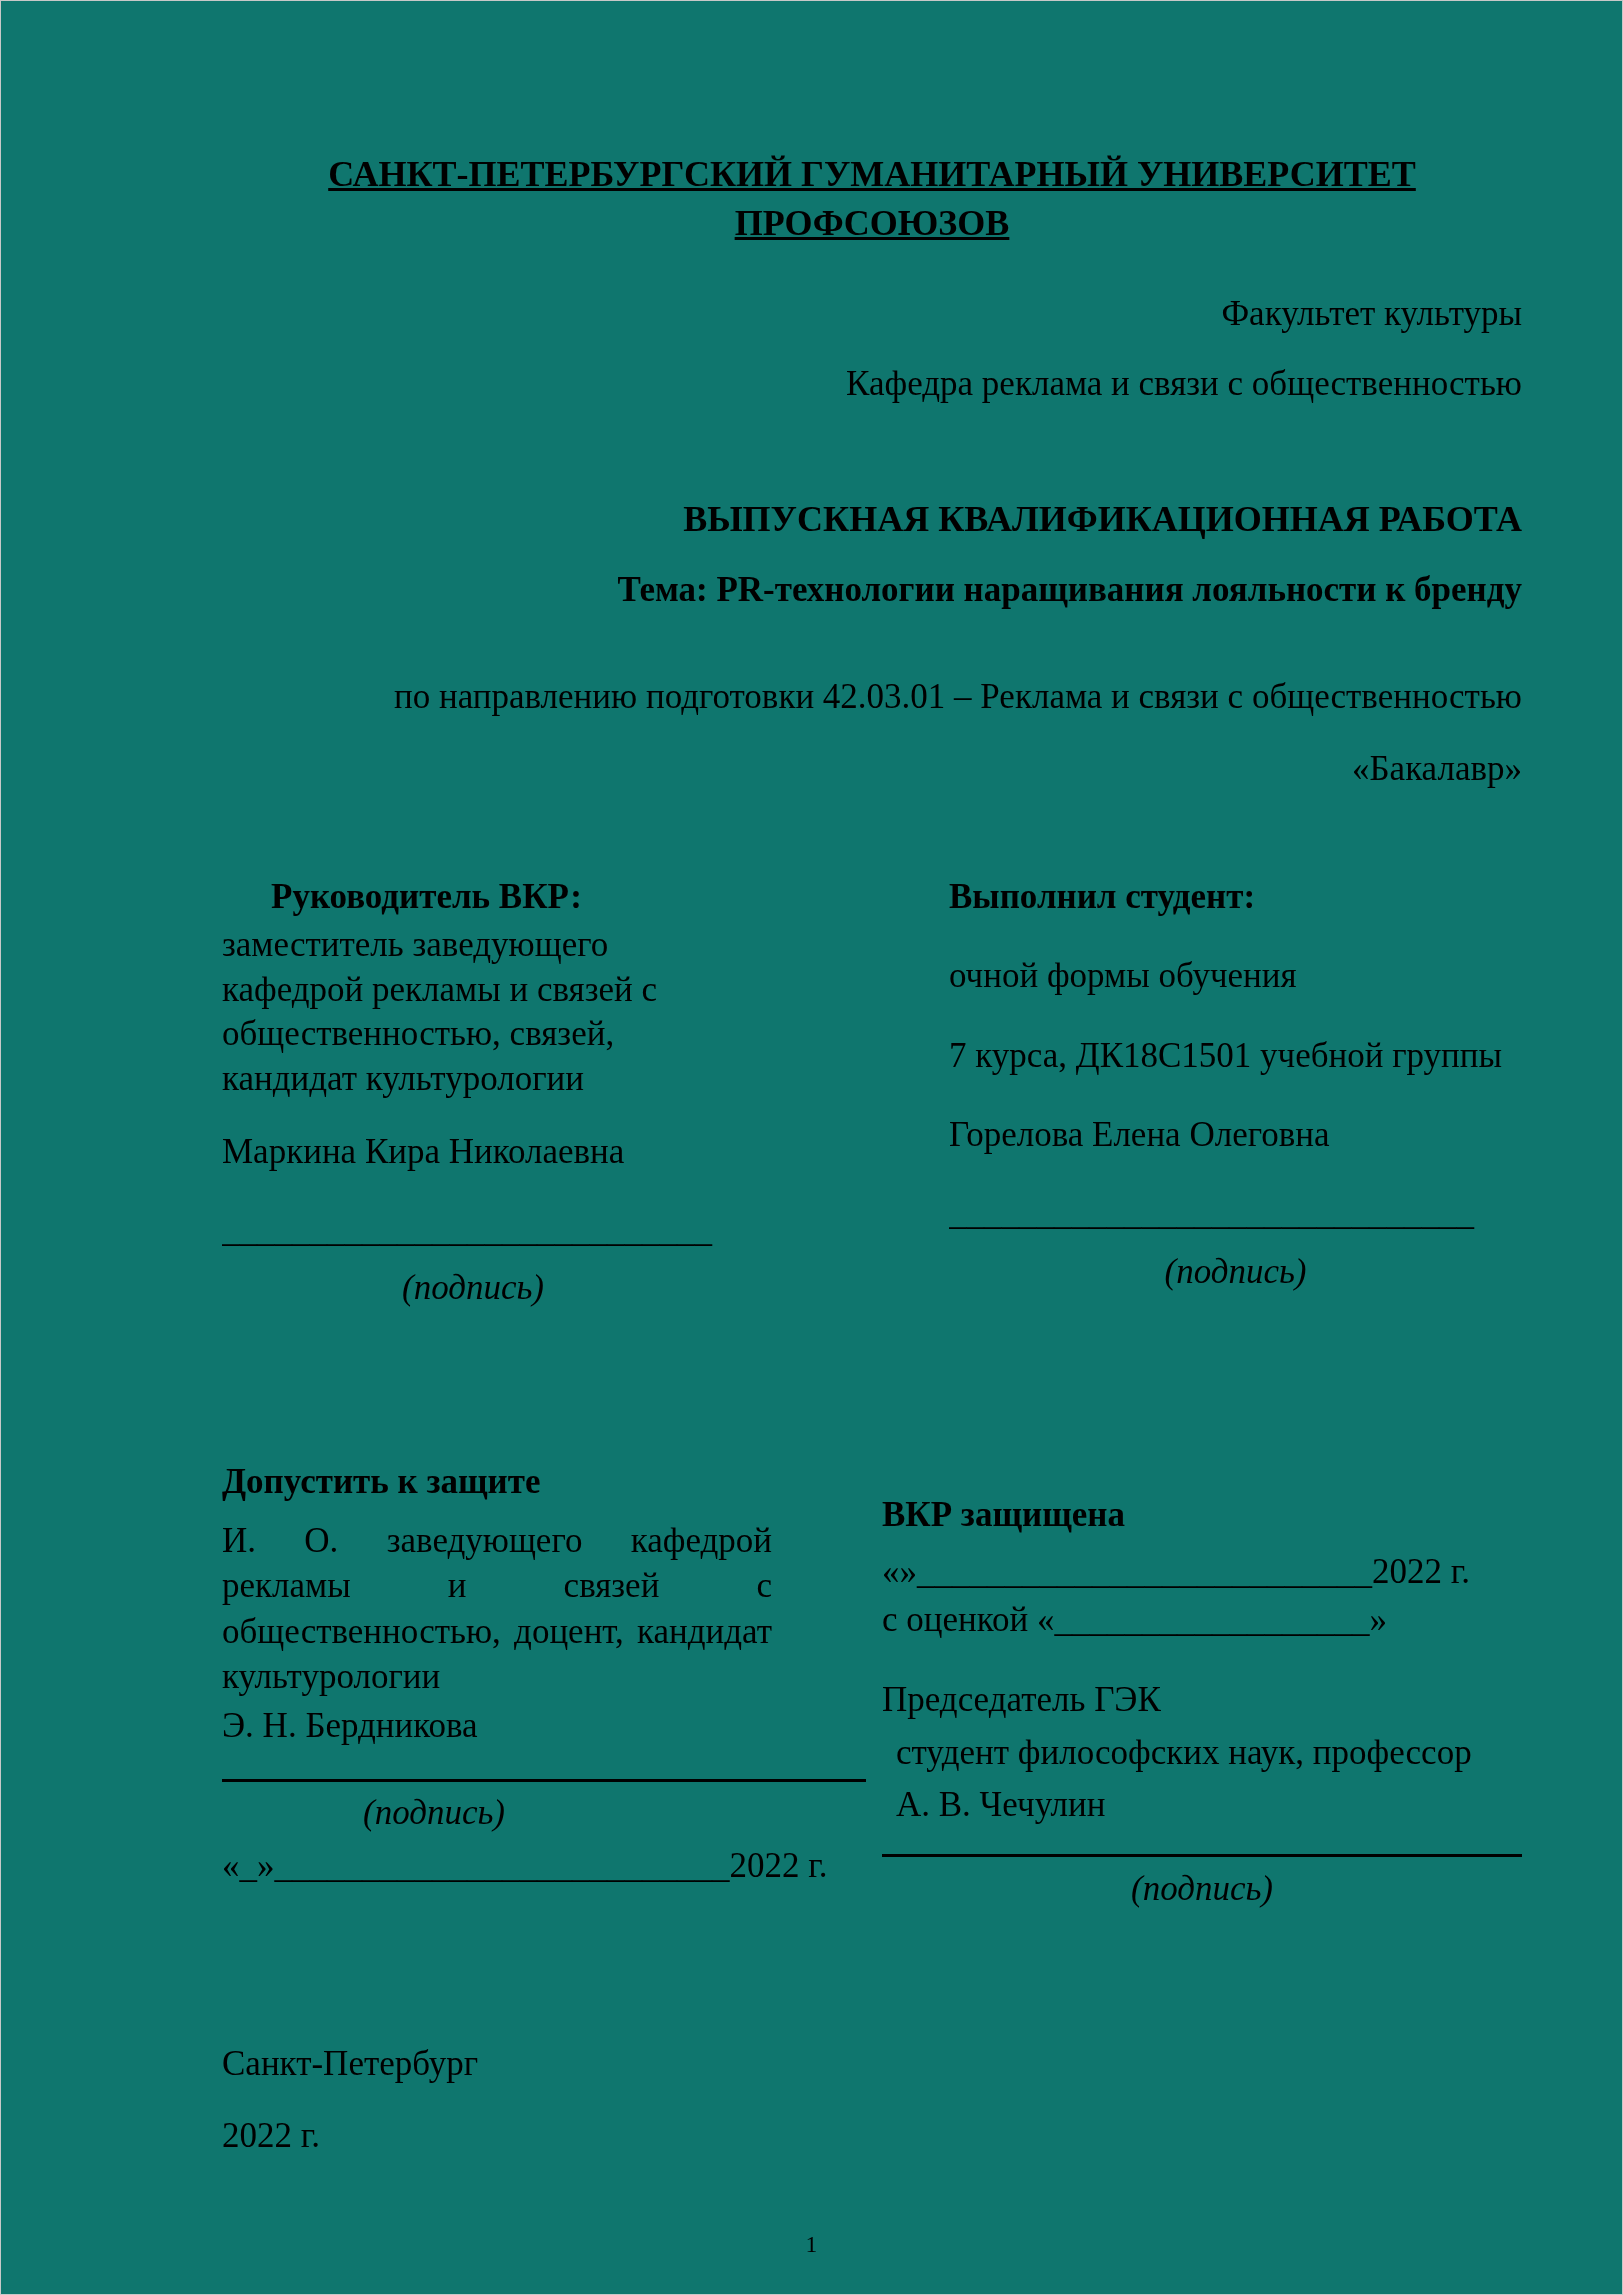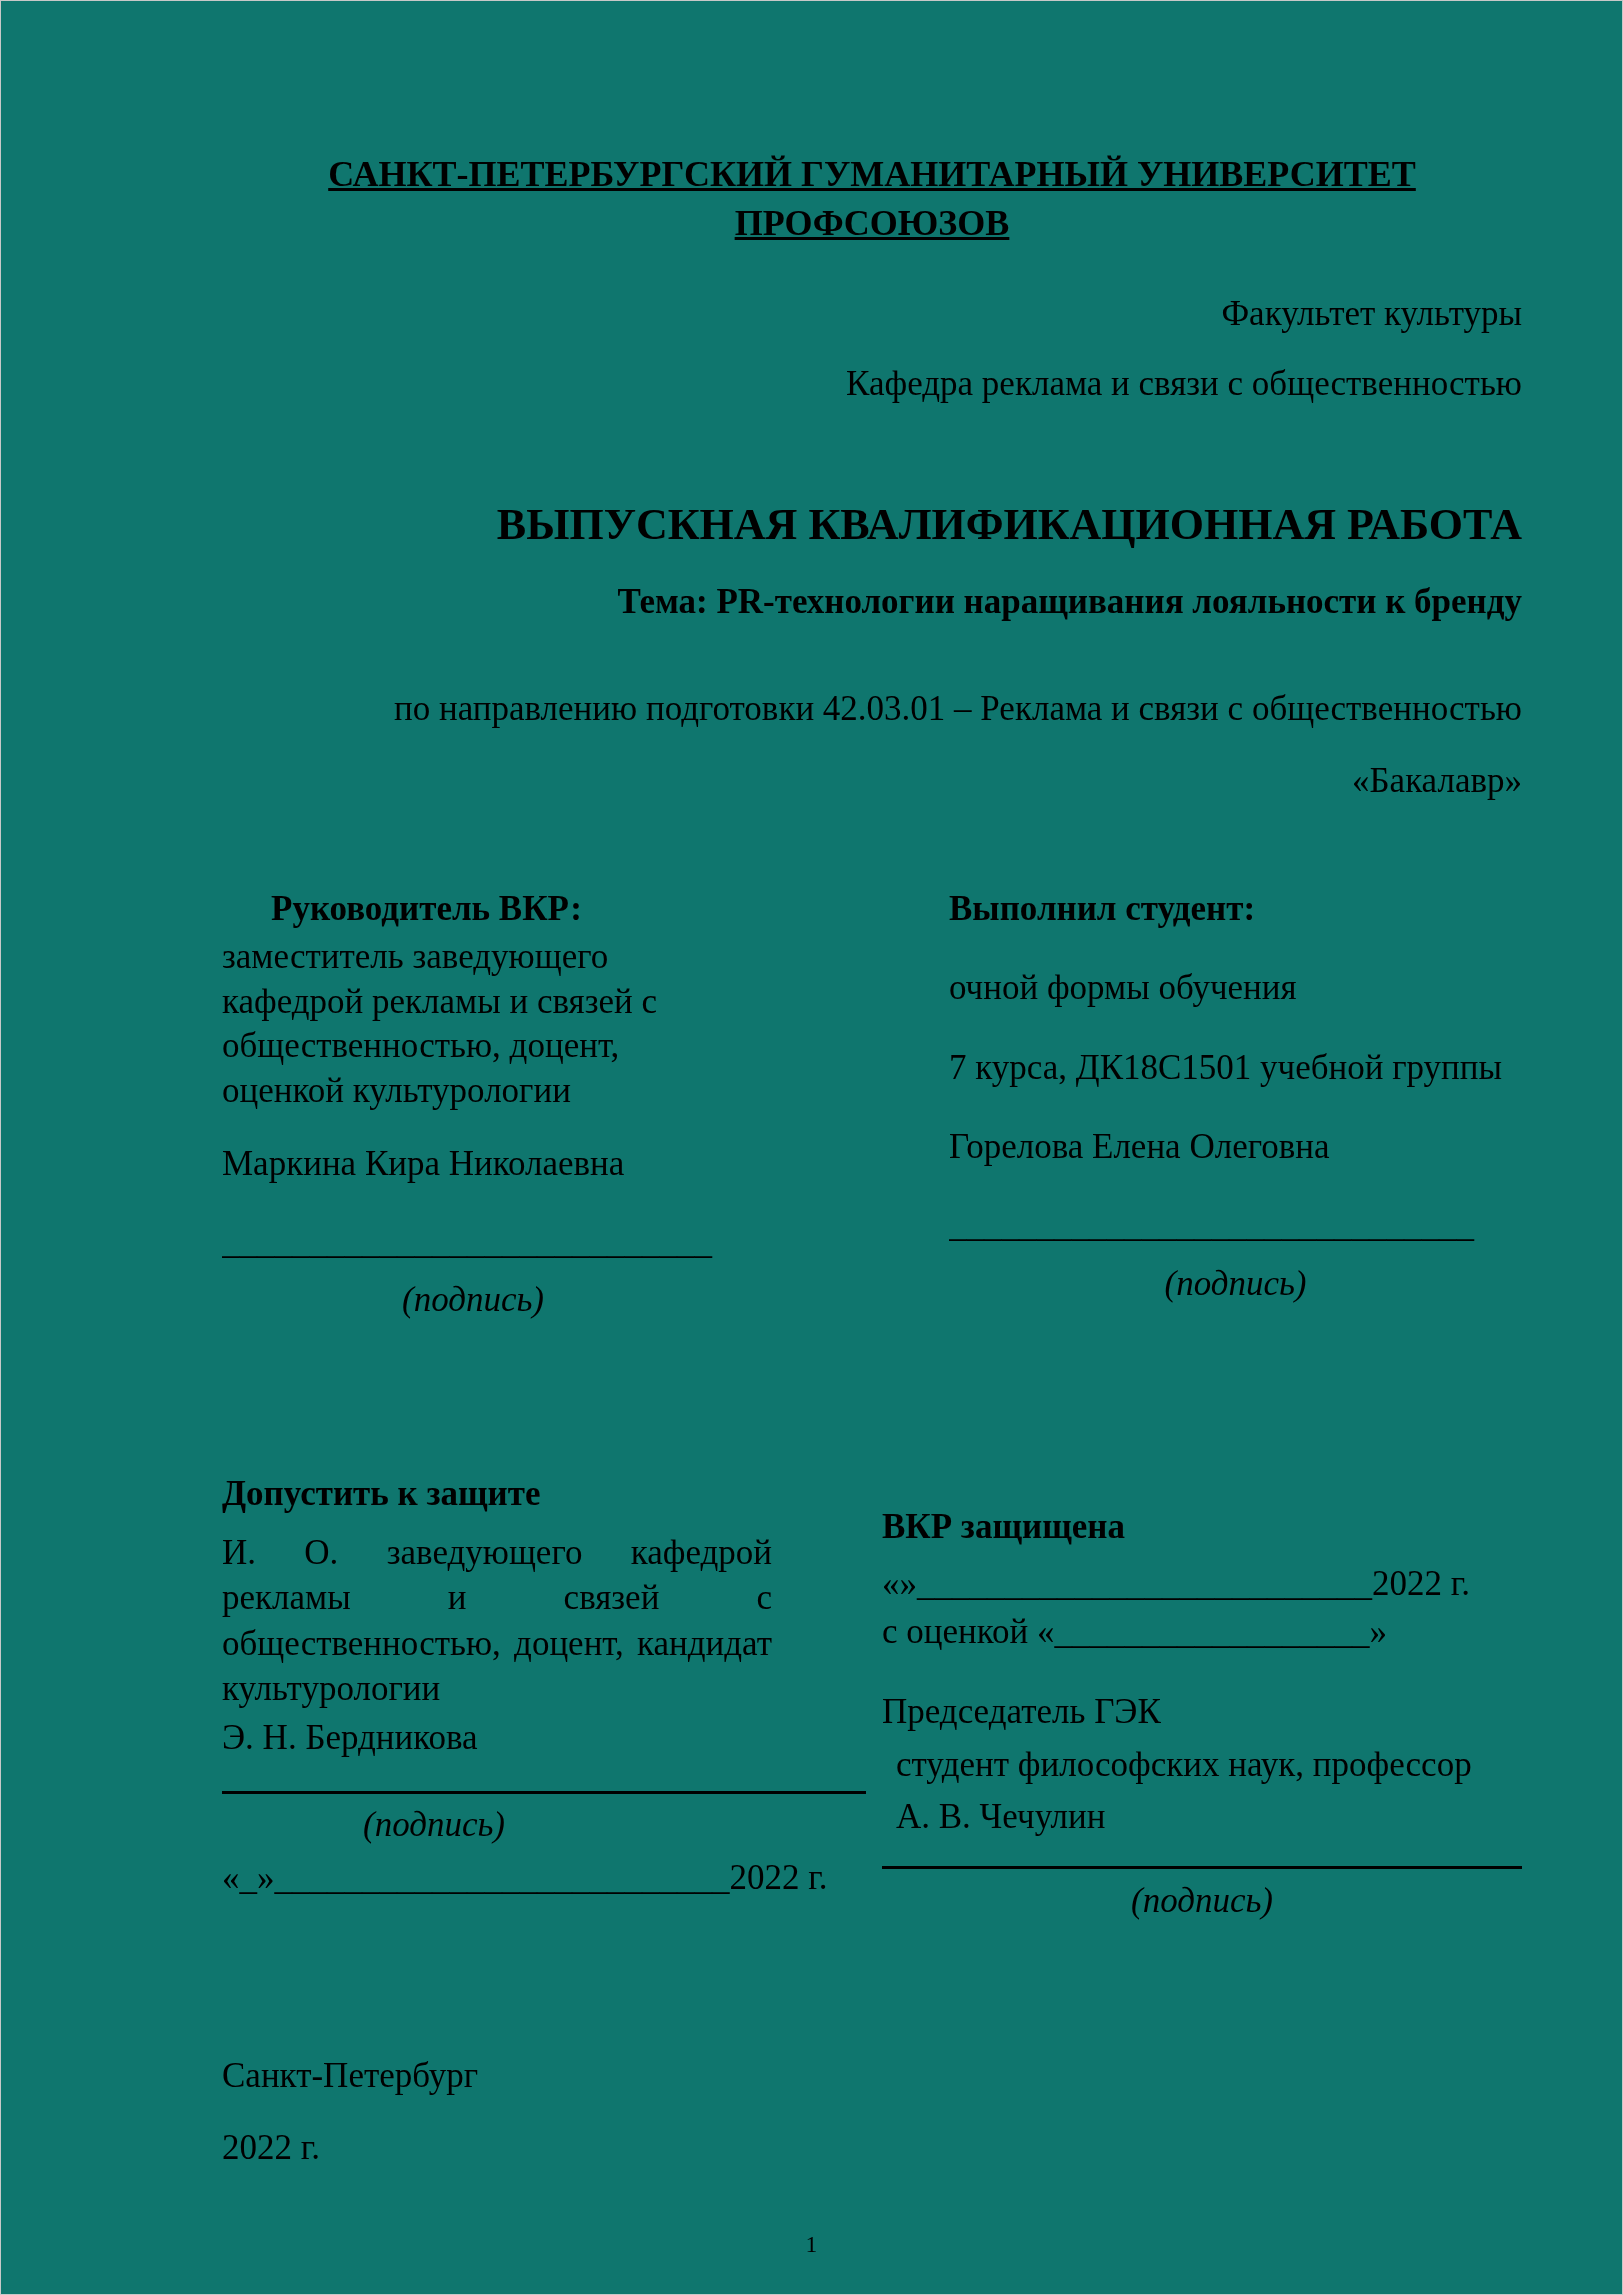"ВЫПУСКНАЯ КВАЛИФИКАЦИОННАЯ РАБОТА" .worktype { font-size: 44px -> 36px }
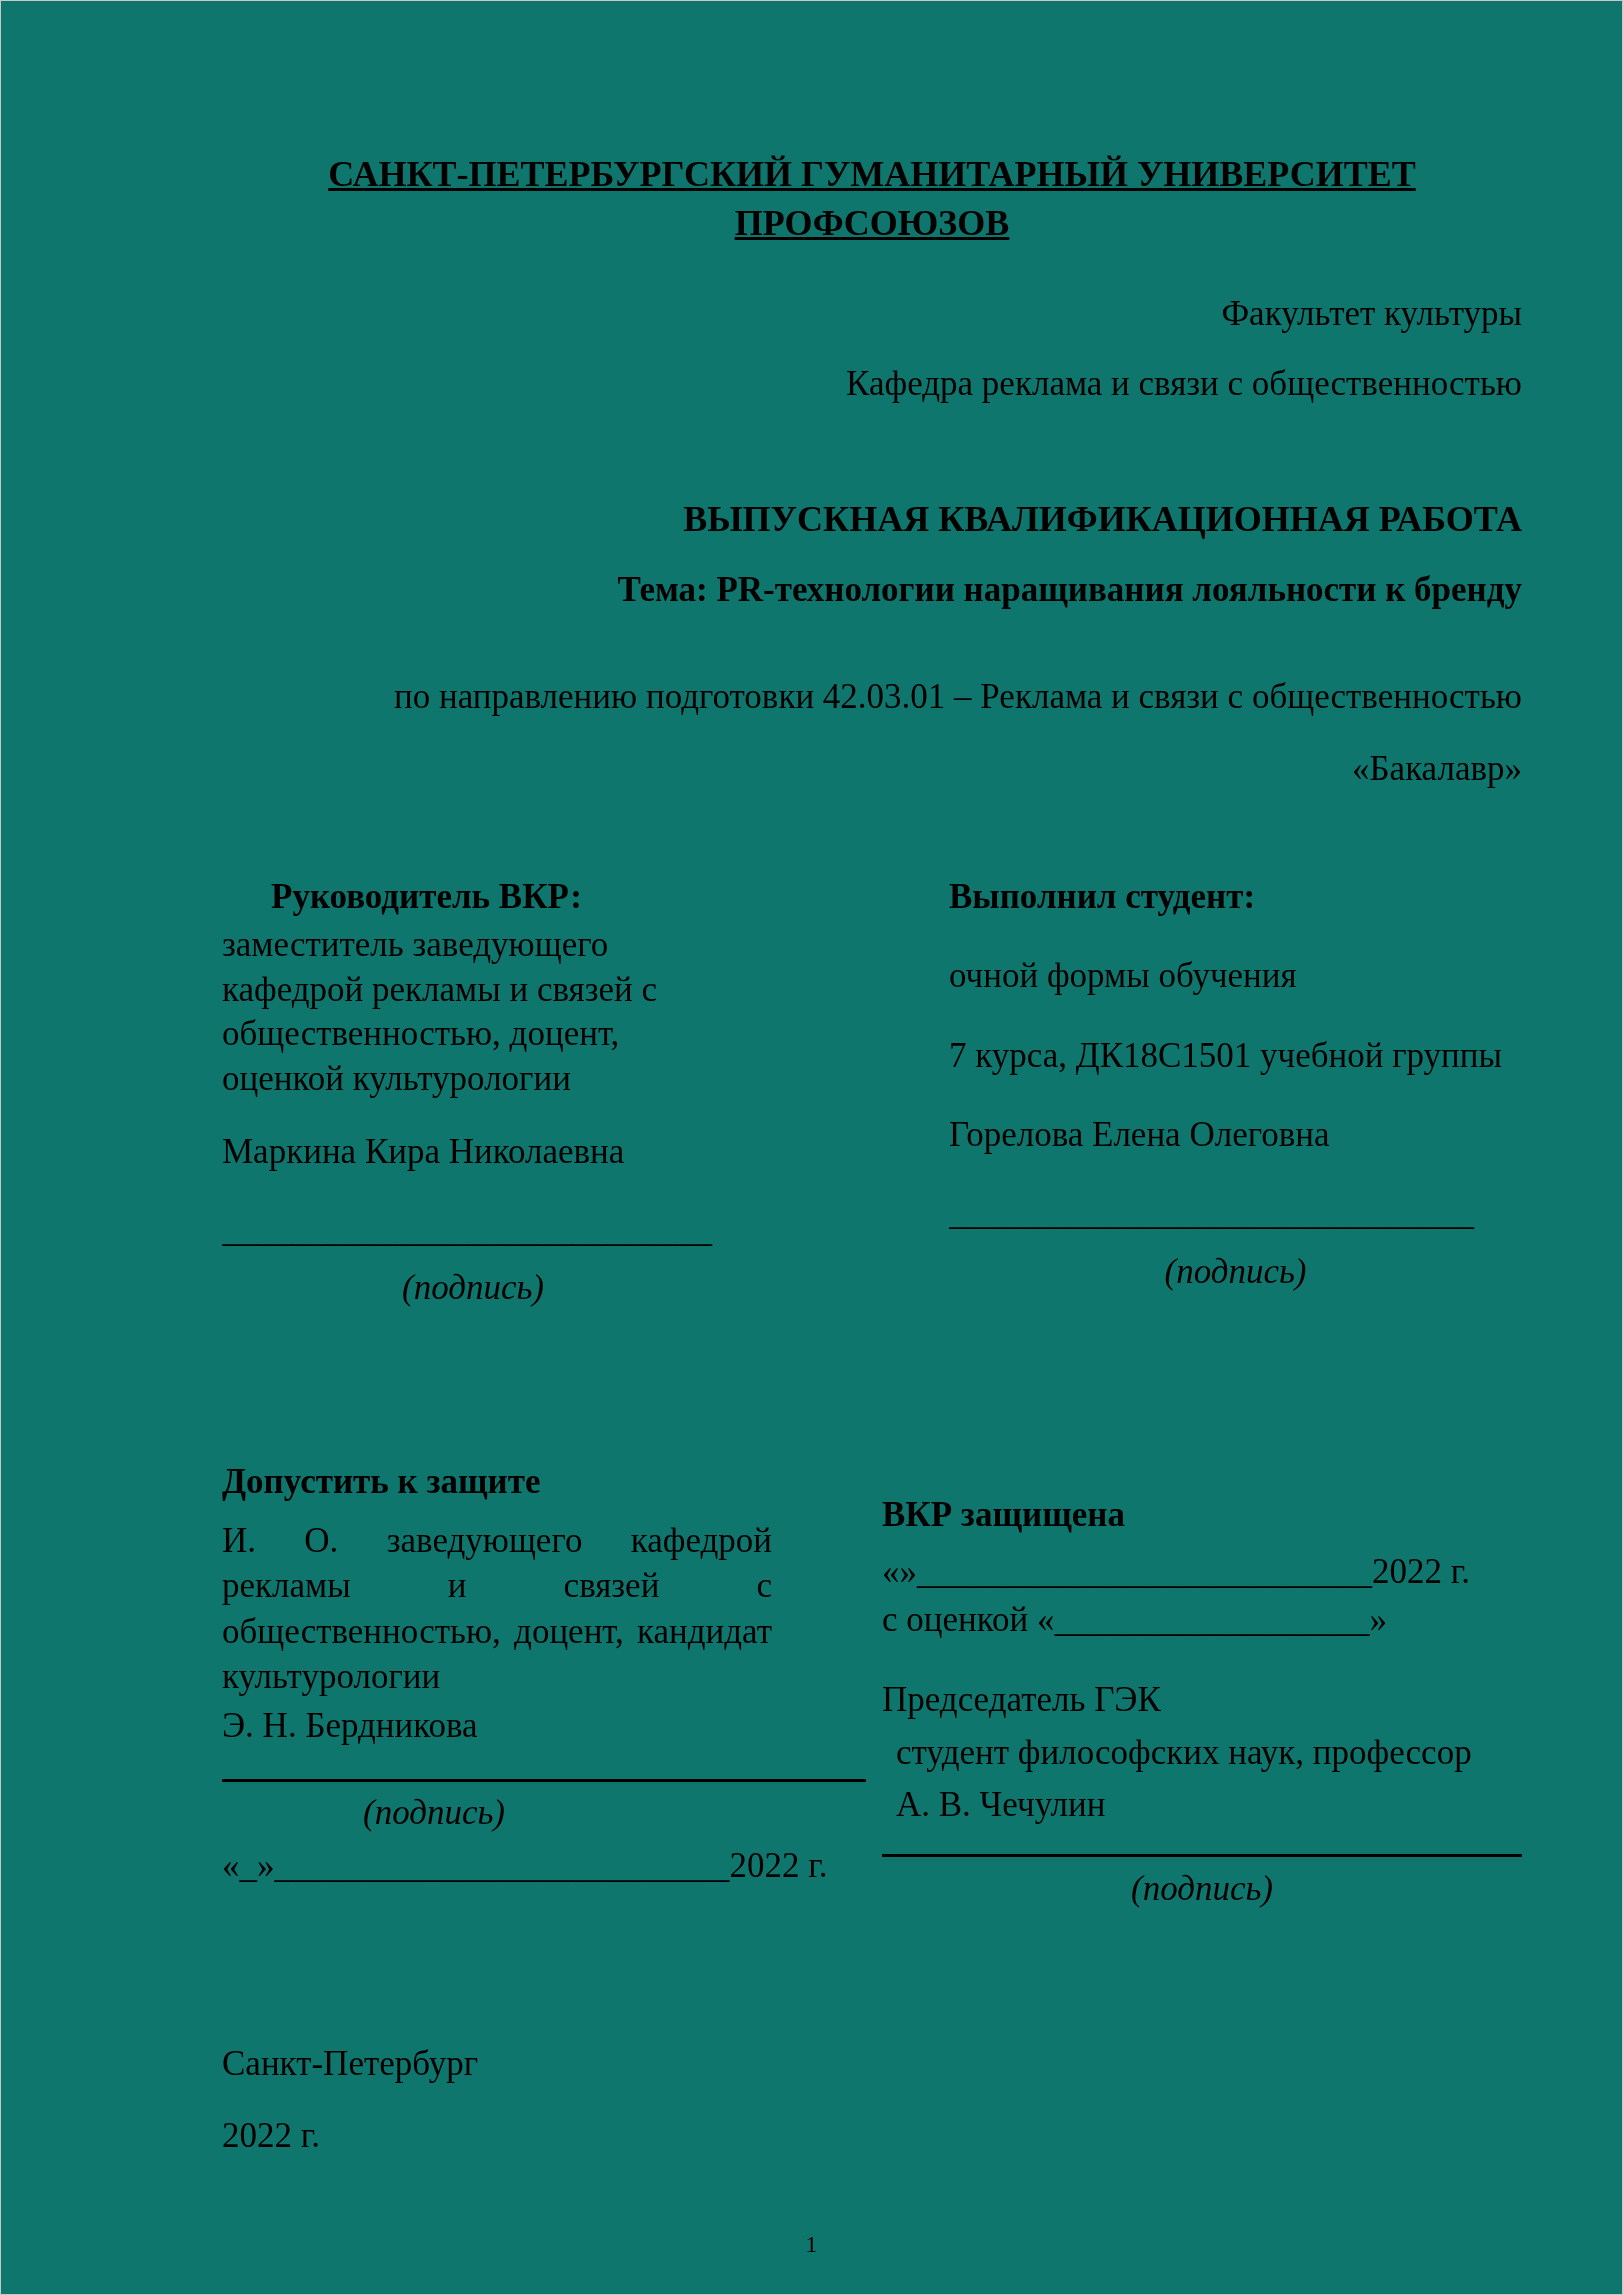"заместитель заведующего кафедрой рекламы" div.sup-pos { text: доцент, оценкой -> связей, кандидат }
